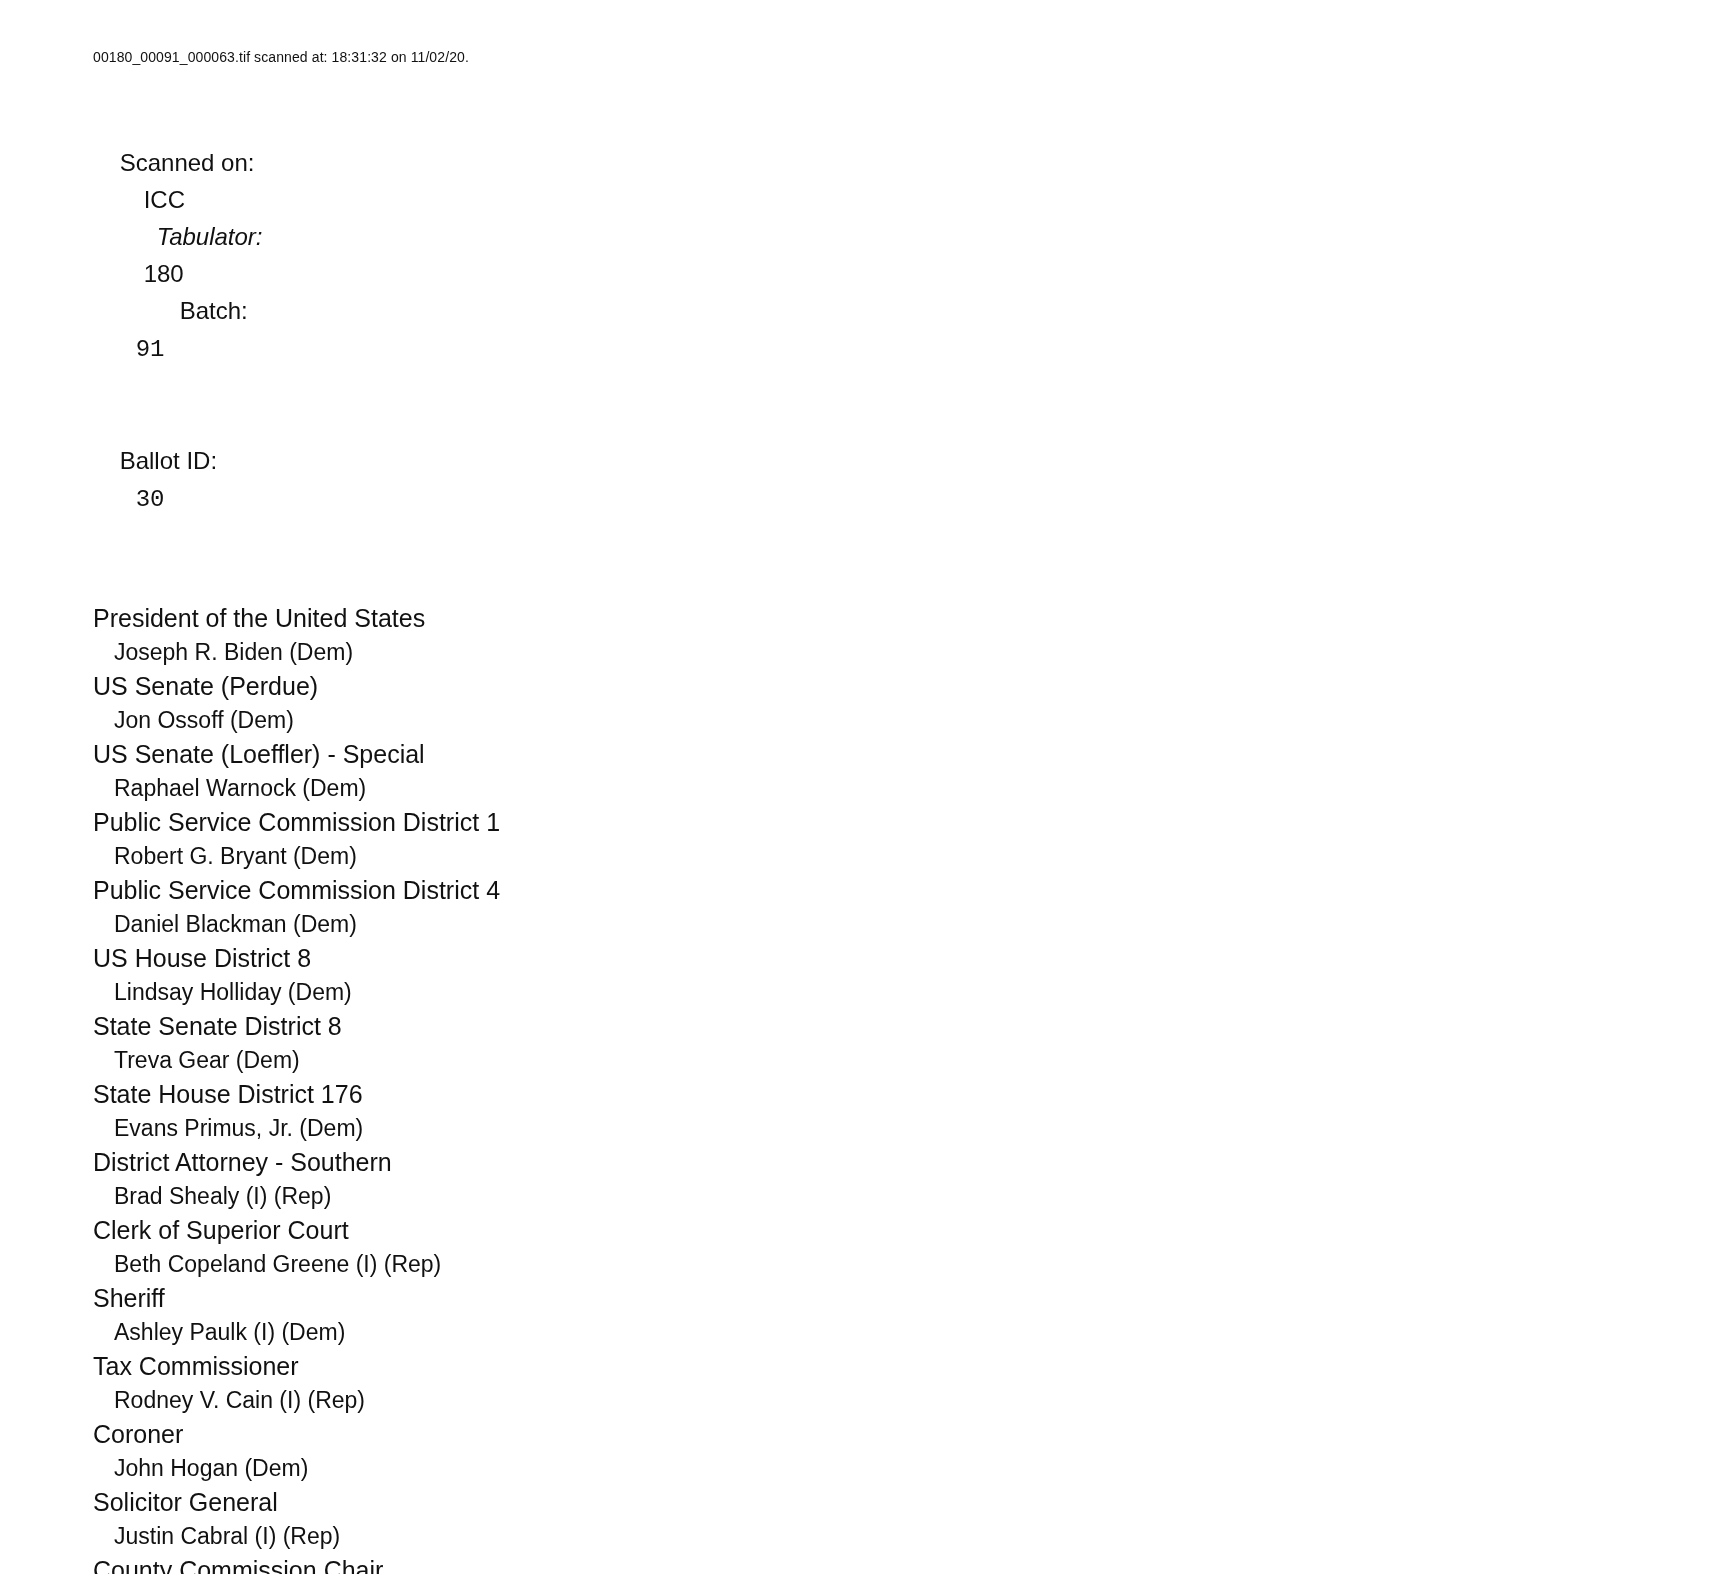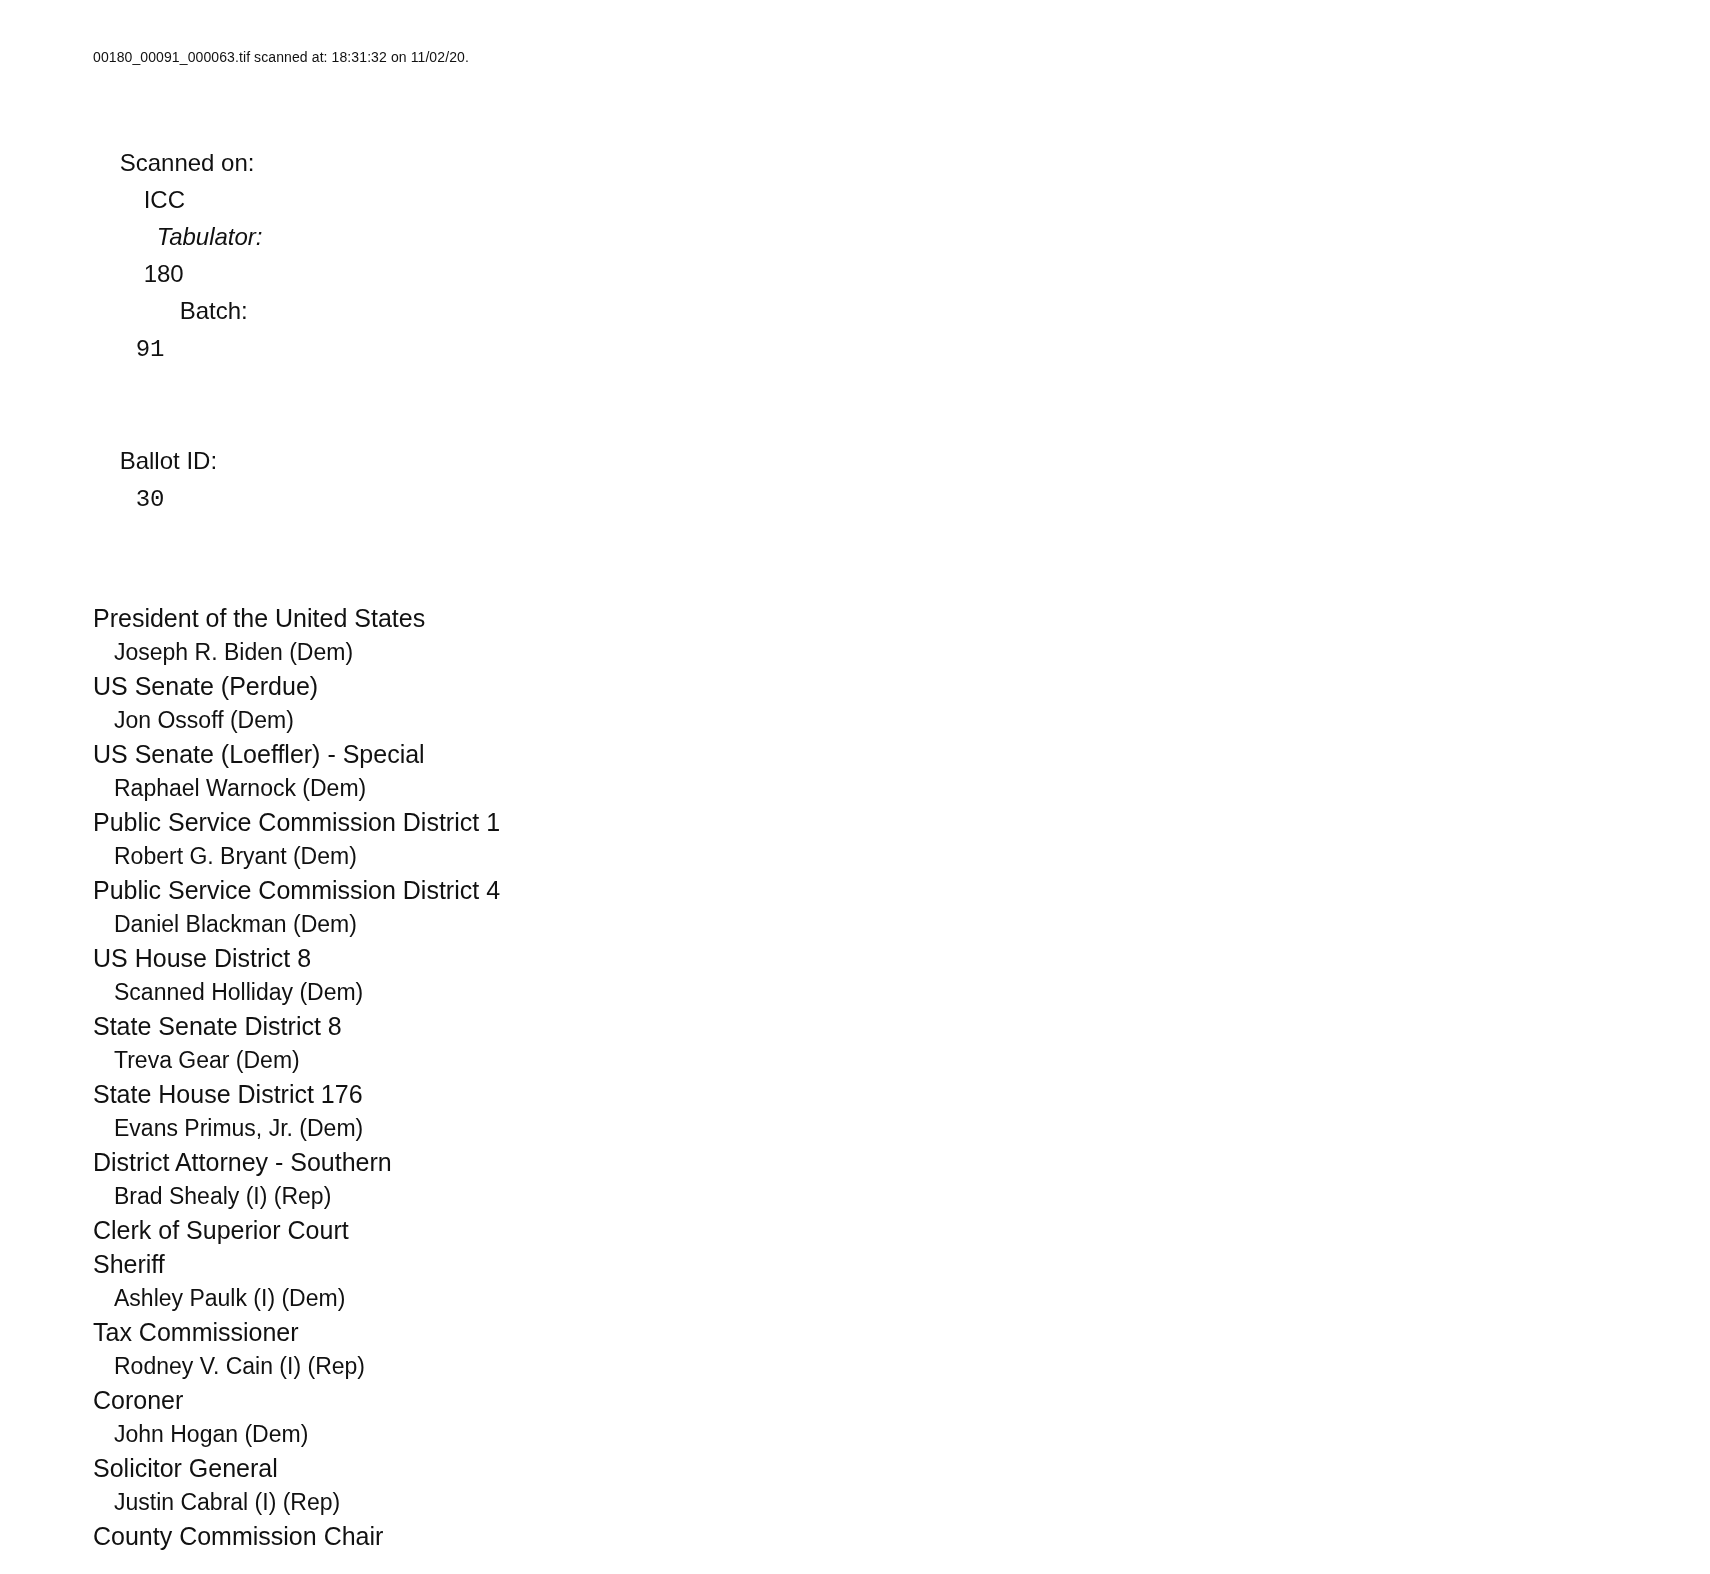"Scanned Holliday (Dem)" div.contest-selection { text: Scanned -> Lindsay }
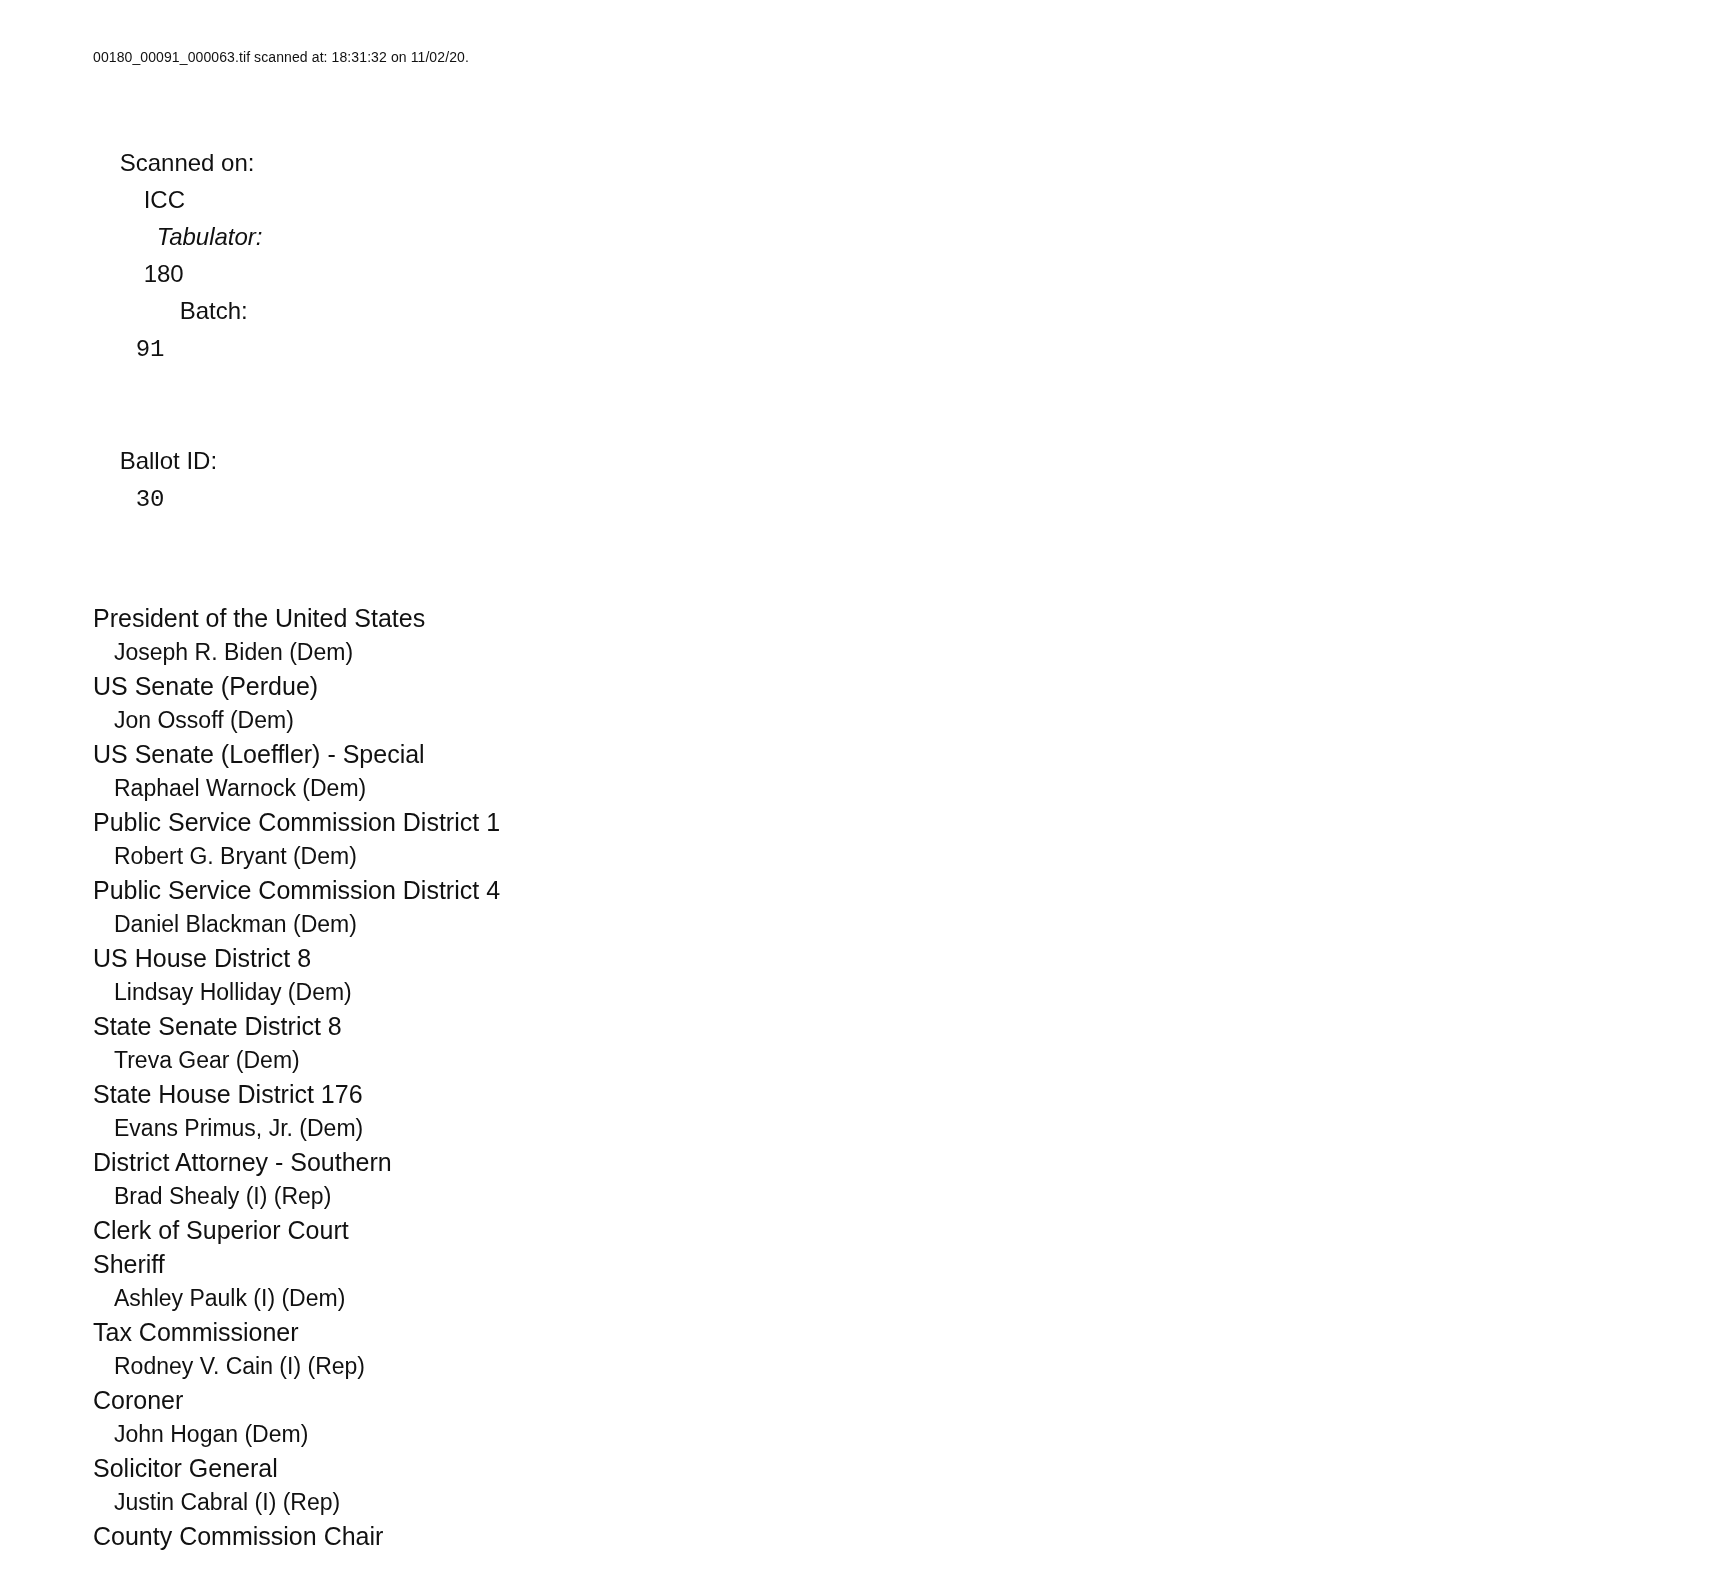"Beth Copeland Greene (I) (Rep)" div.contest-selection { html: none -> <div>Beth Copeland Greene (I) (Rep)</div> }
